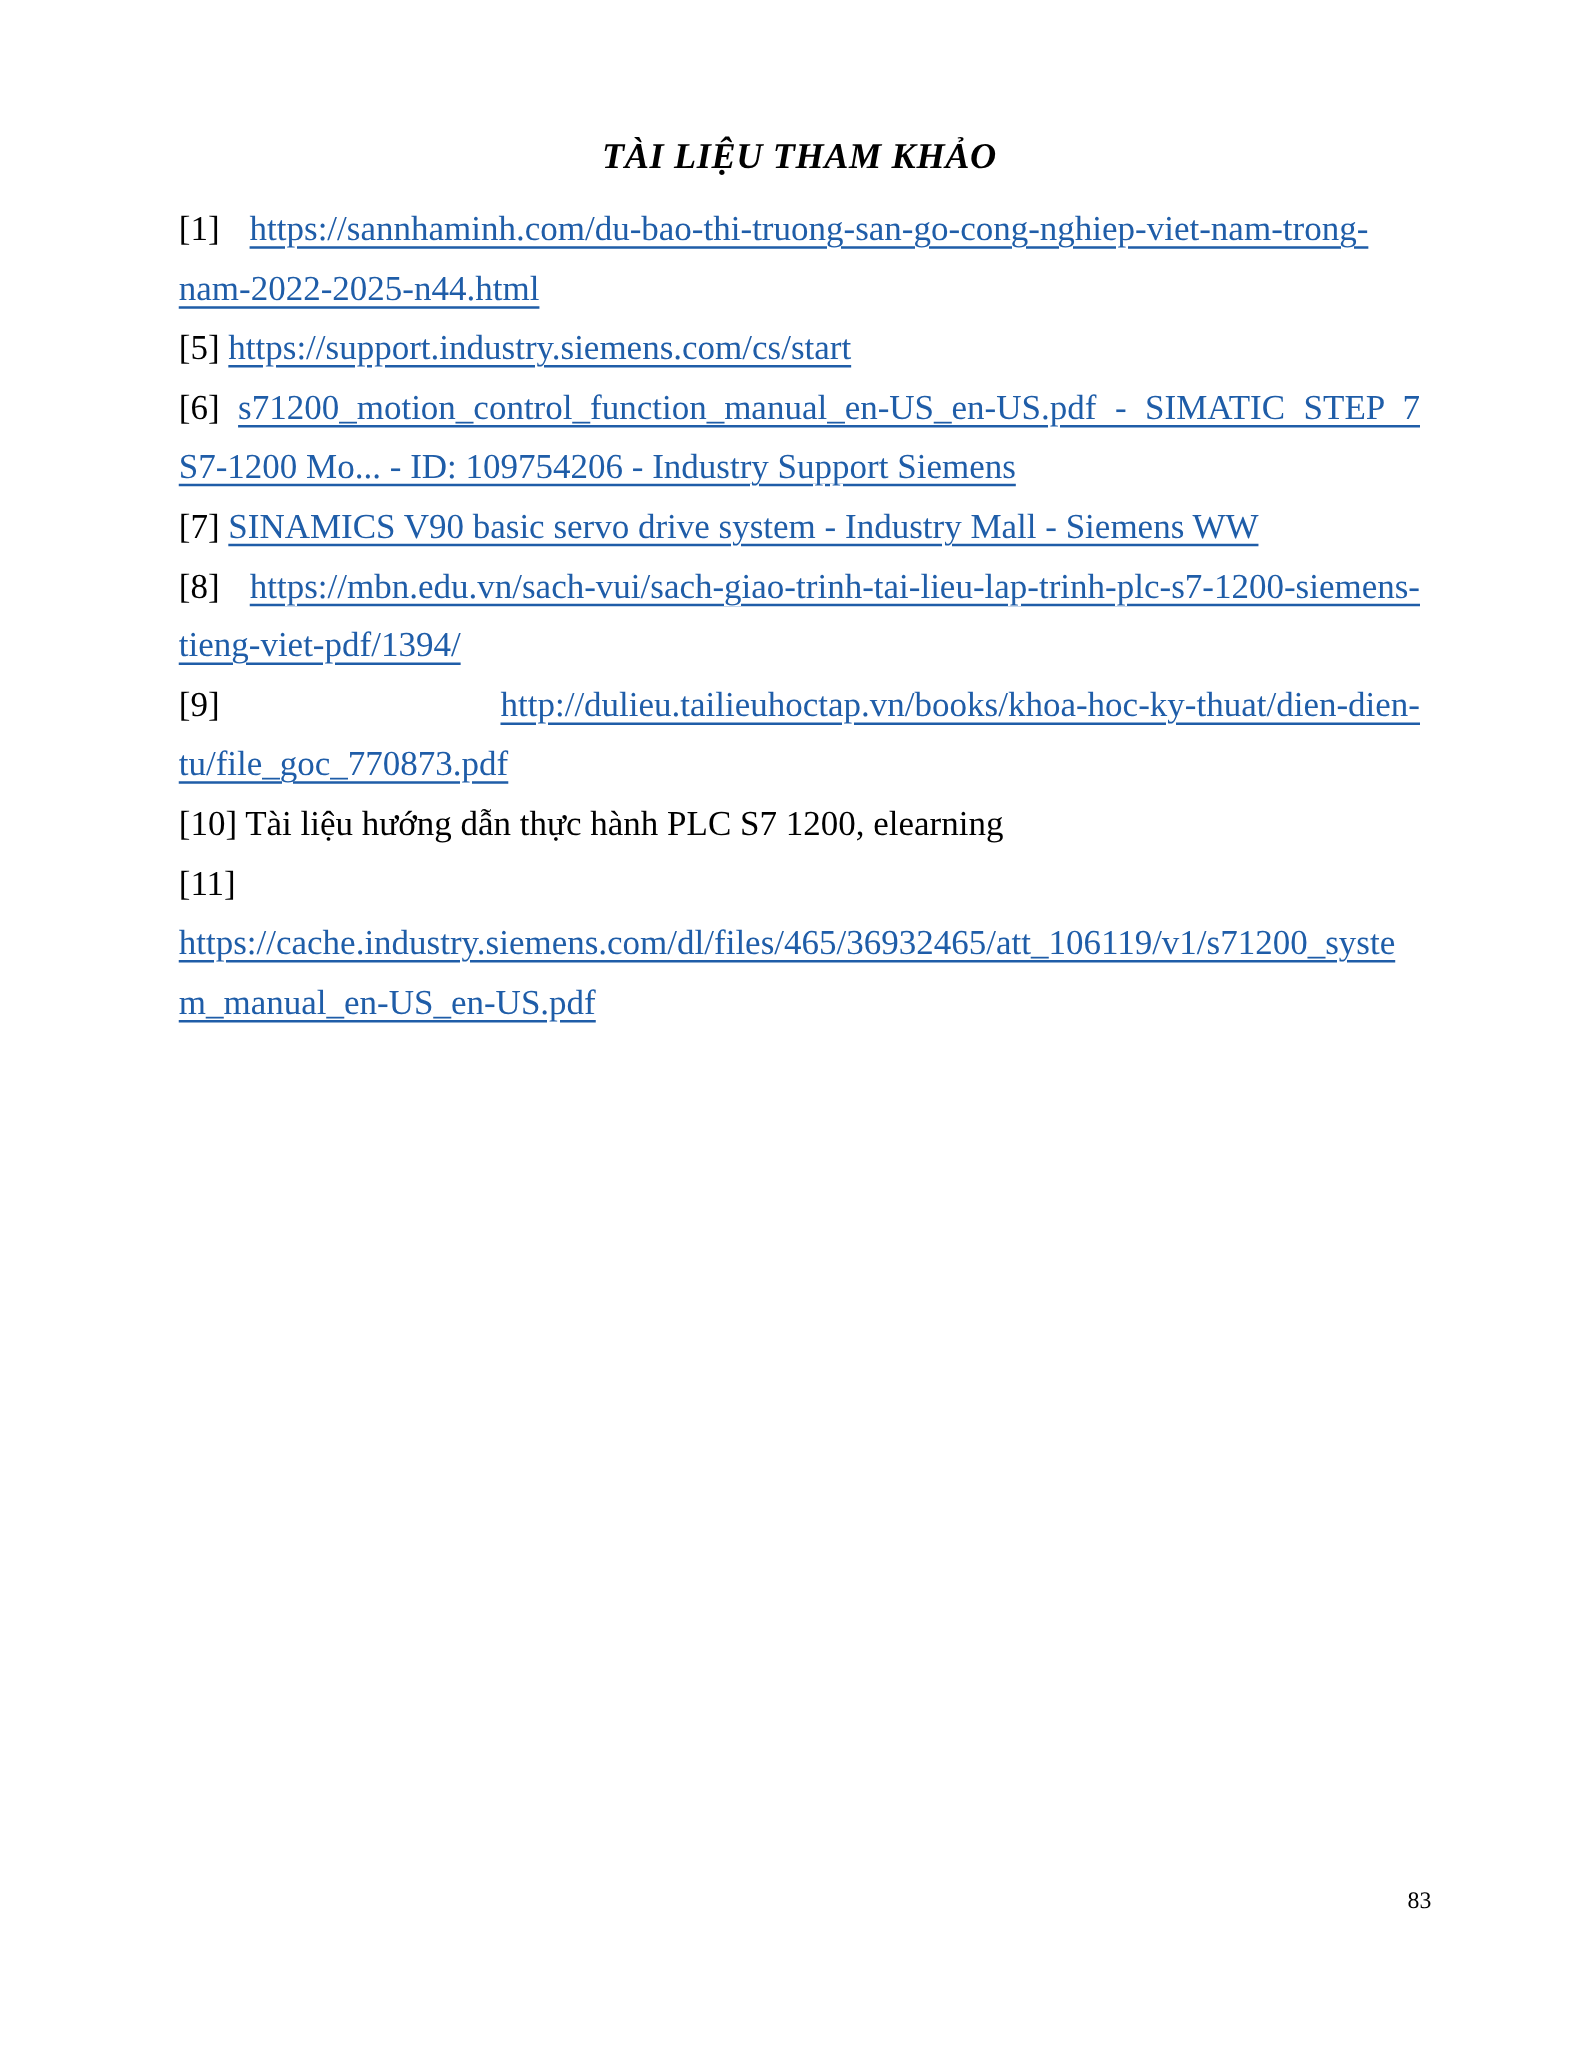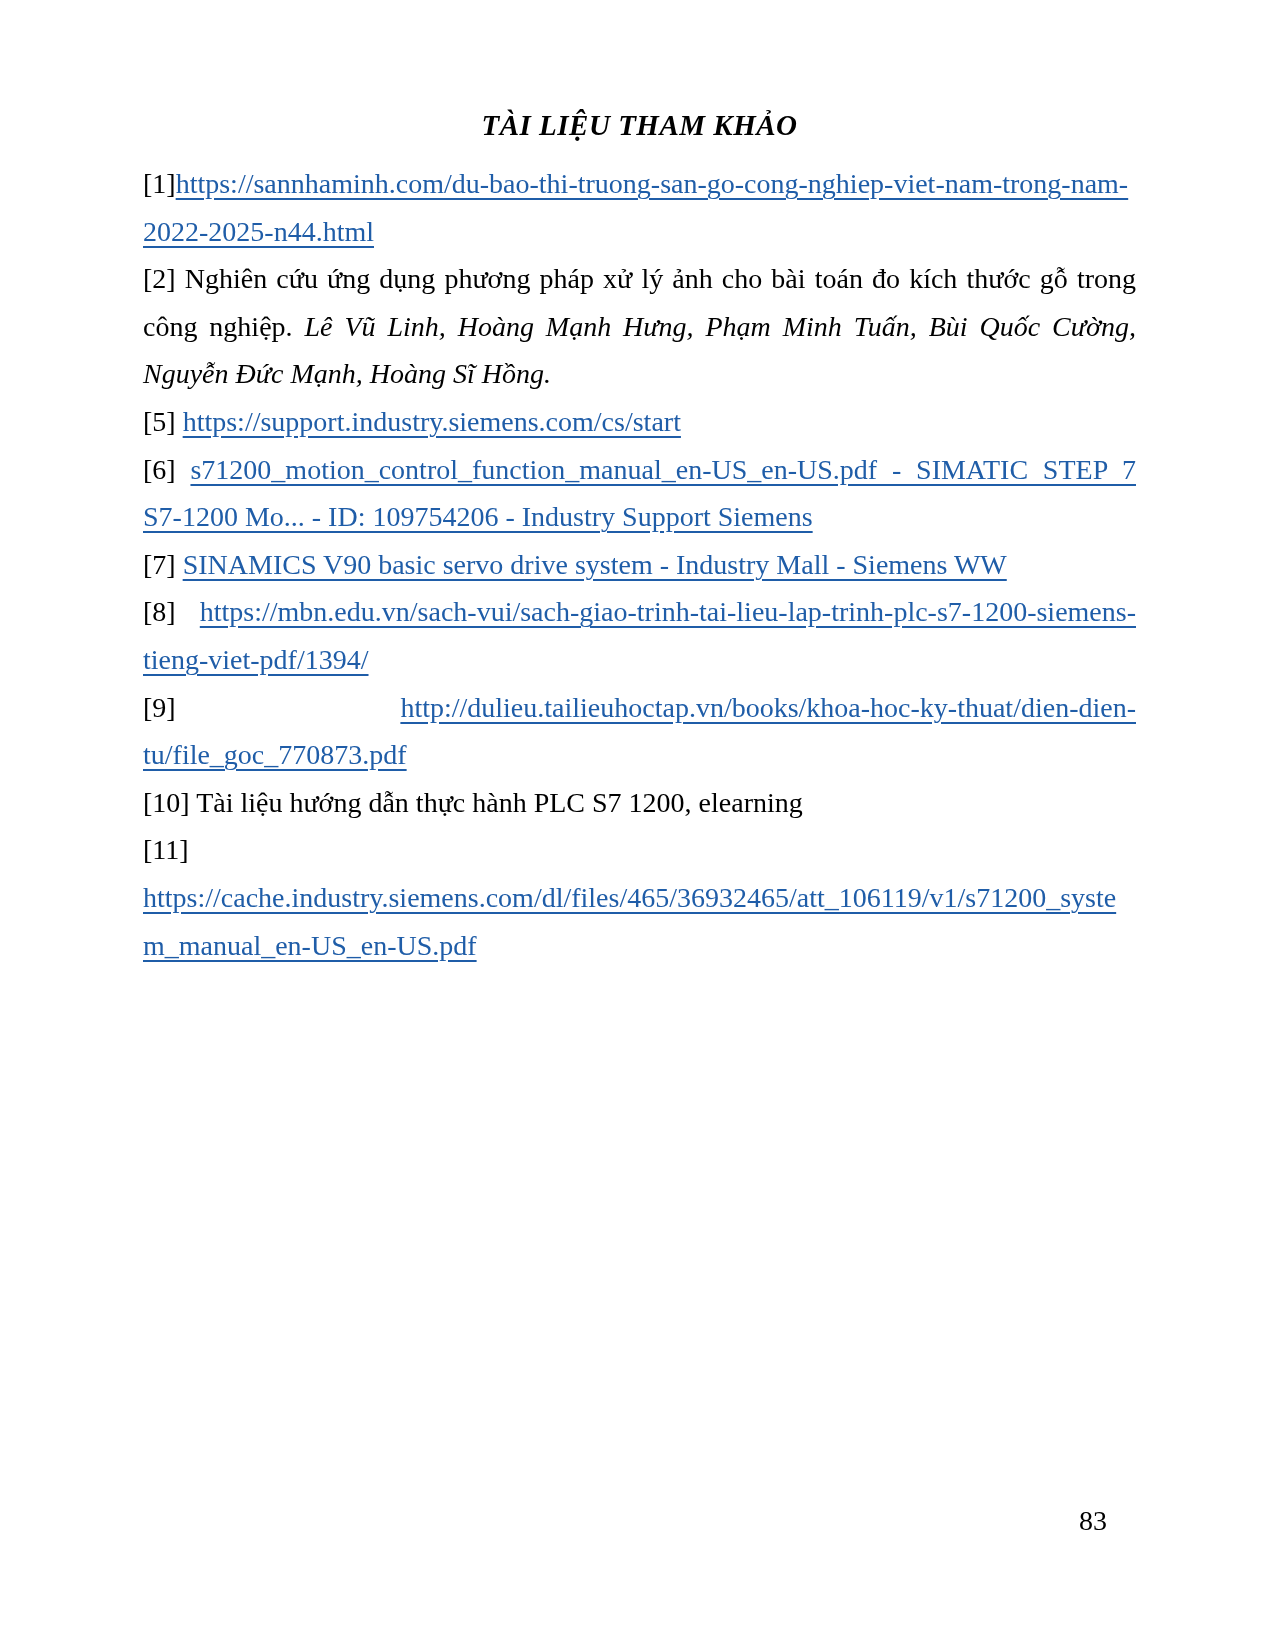"https://sannhaminh.com/du-bao-thi-truong" a.ref-link { margin-left: none -> 24px }
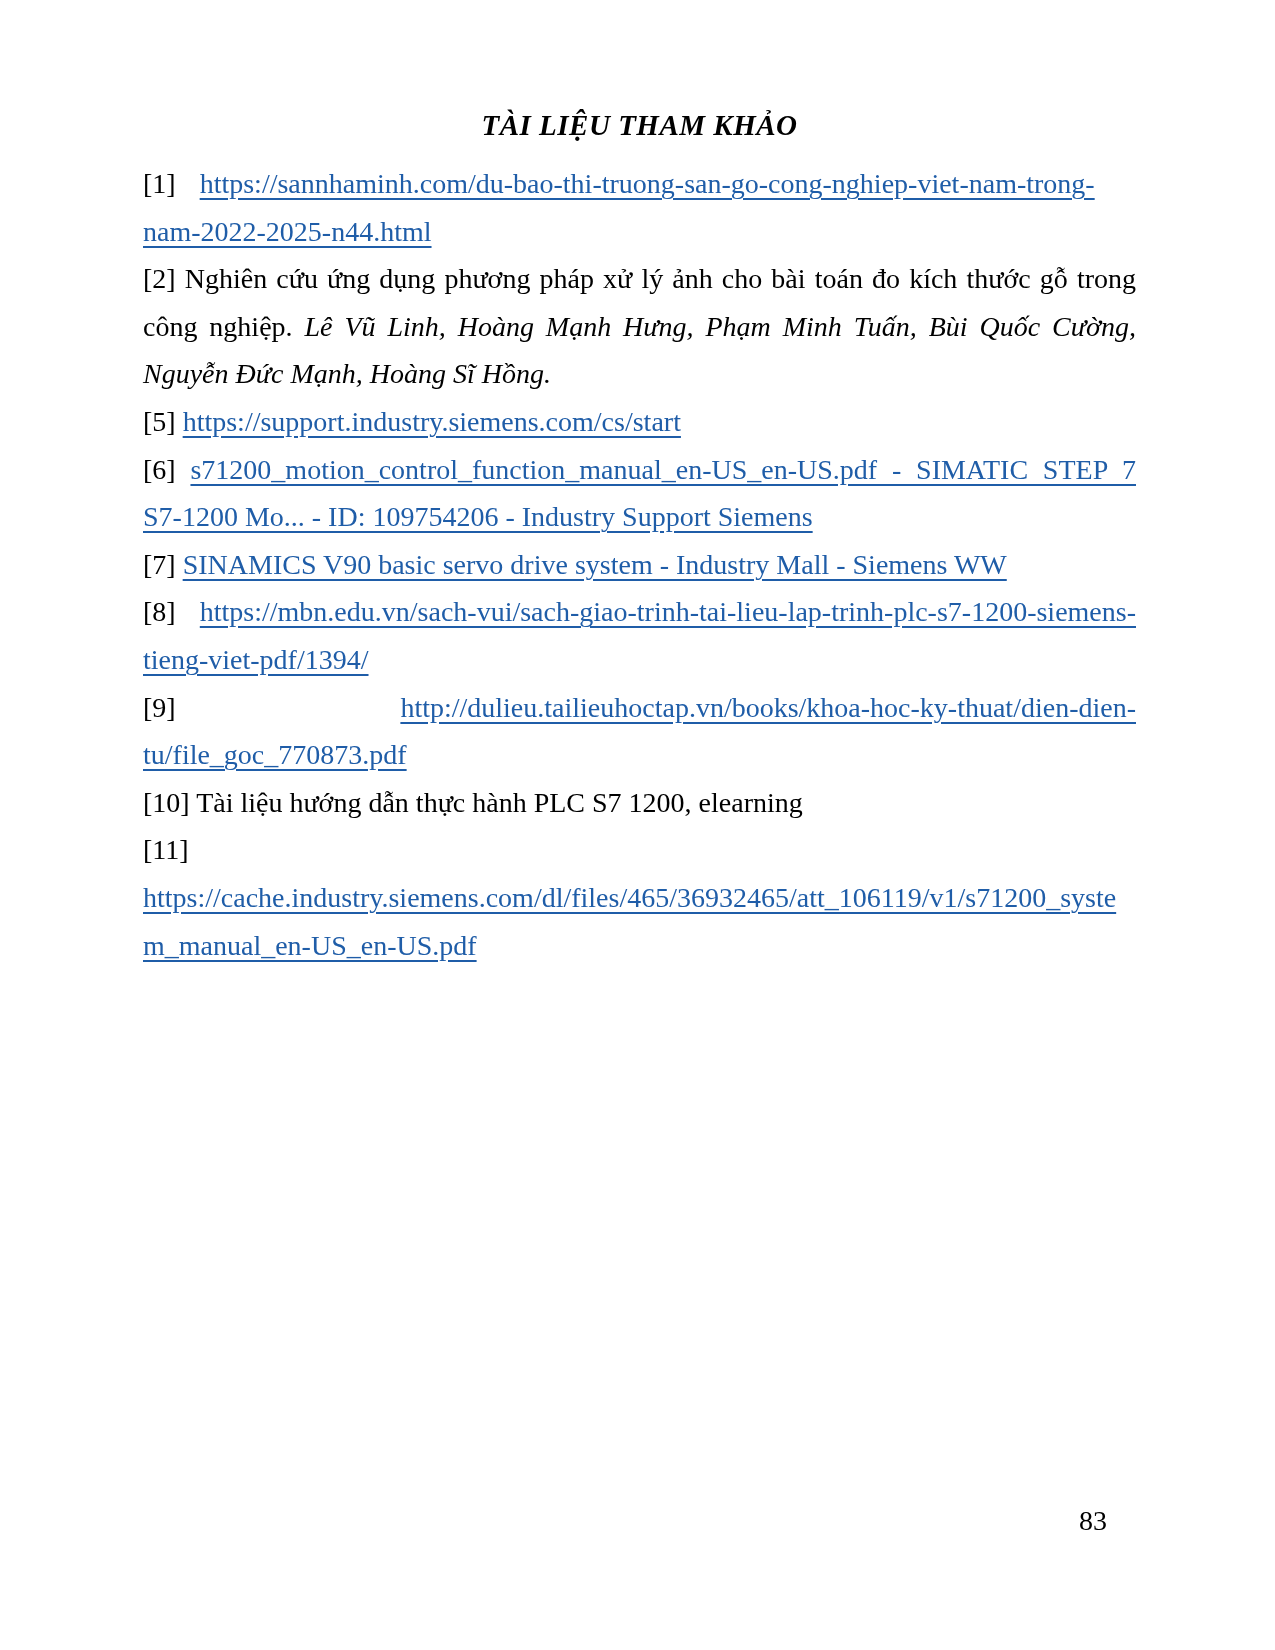"[2] Nghiên cứu ứng dụng" p.ref { html: <p><span>[2] Nghiên cứu ứng dụng phương pháp xử lý ảnh cho bài toán đo kích thước gỗ trong công nghiệp. </span><span>Lê Vũ Linh, Hoàng Mạnh Hưng, Phạm Minh Tuấn, Bùi Quốc Cường, Nguyễn Đức Mạnh, Hoàng Sĩ Hồng.</span></p> -> none }
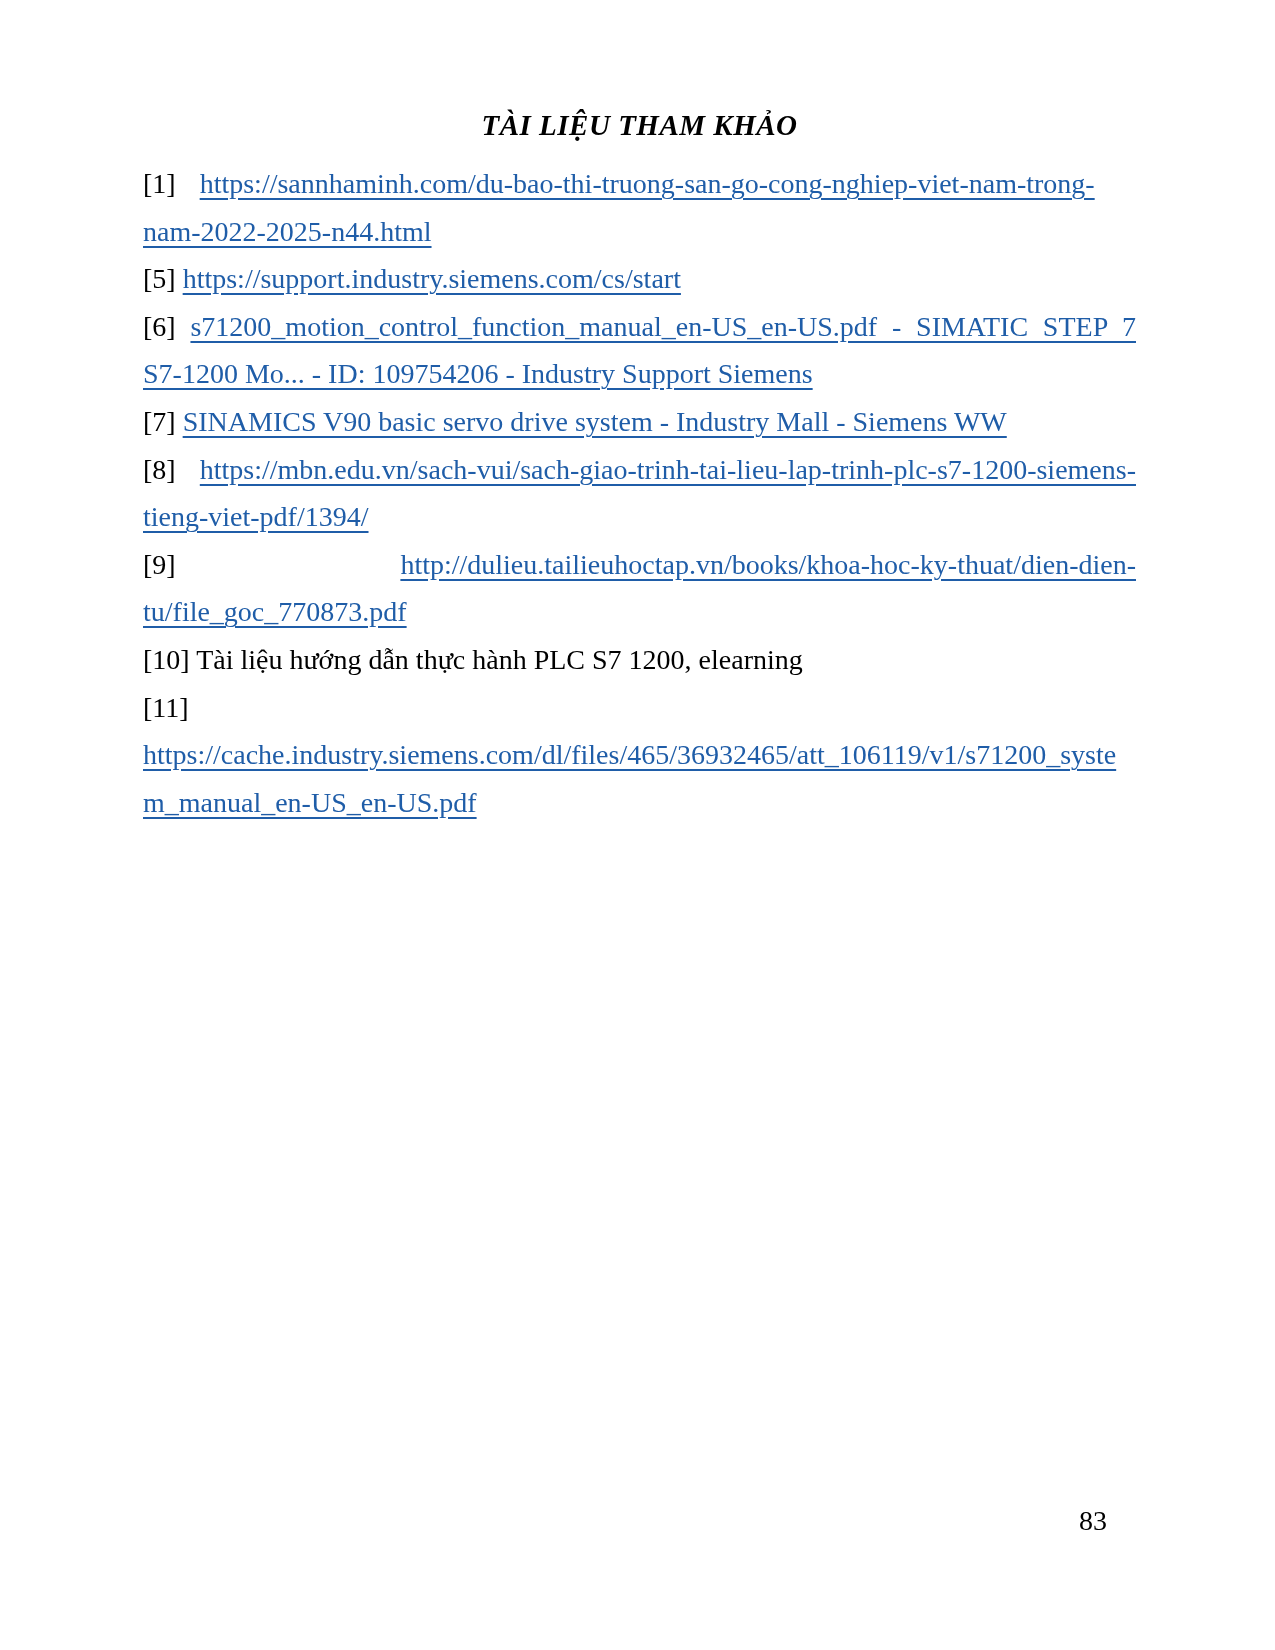"83" .page-number { font-size: 28px -> 19px; left: 1079px -> 1126px }
